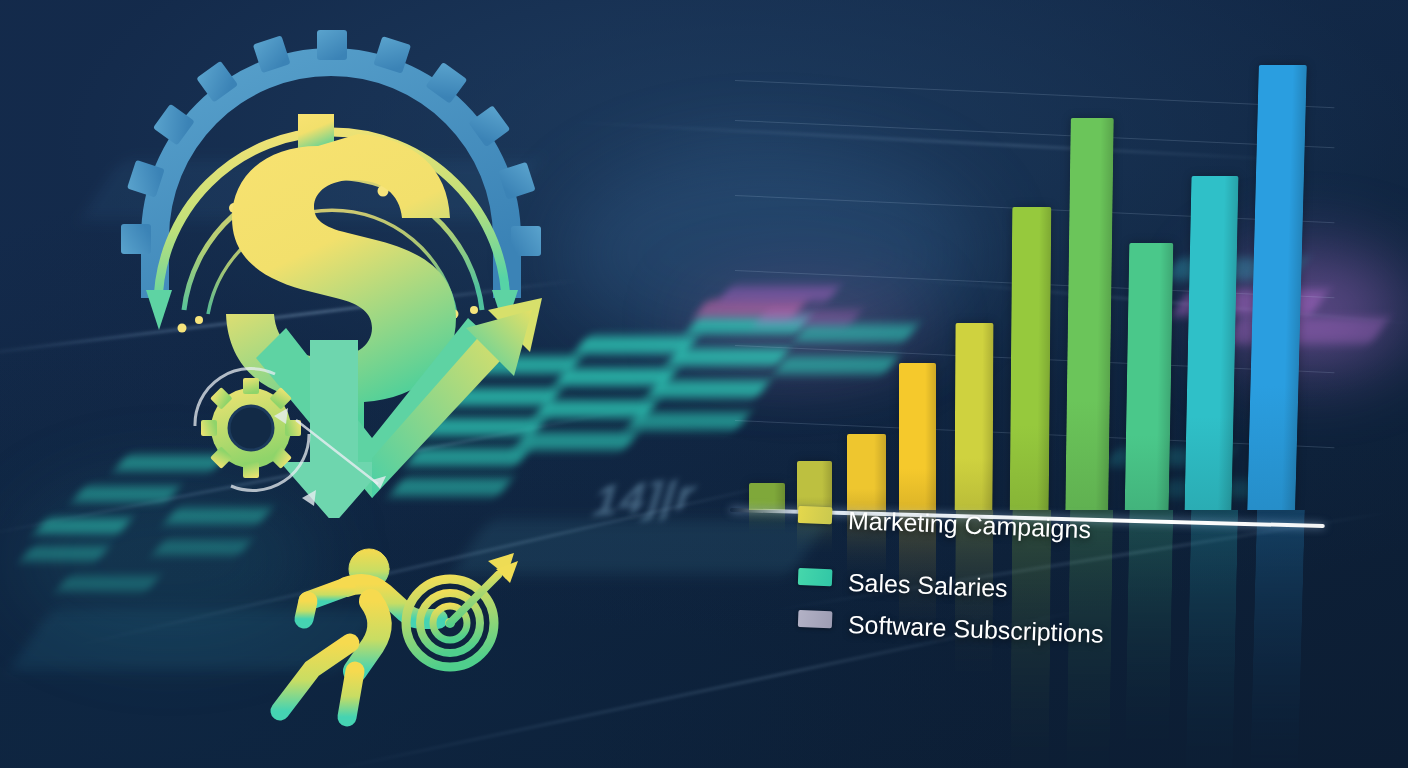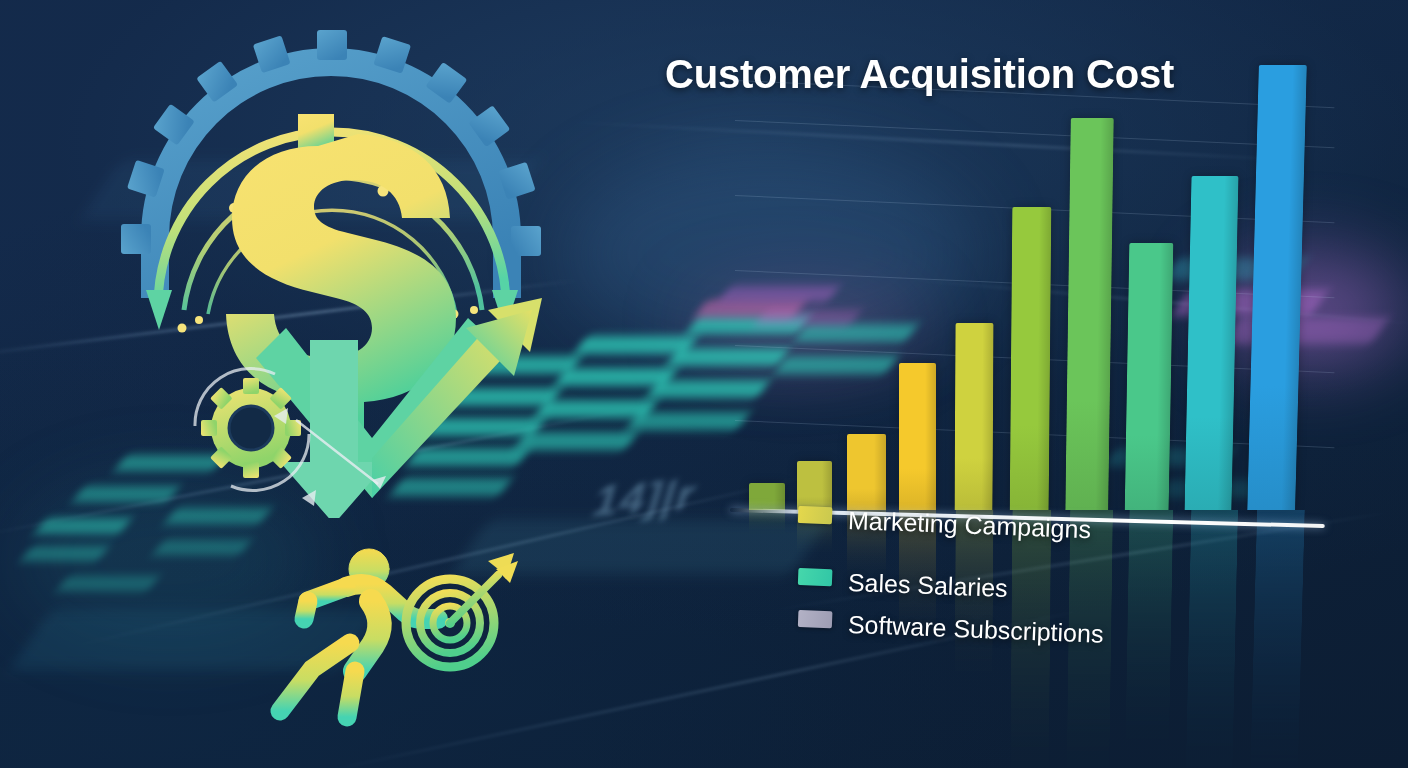"Customer Acquisition Cost" div { html: <div>Customer Acquisition Cost</div> -> none }
